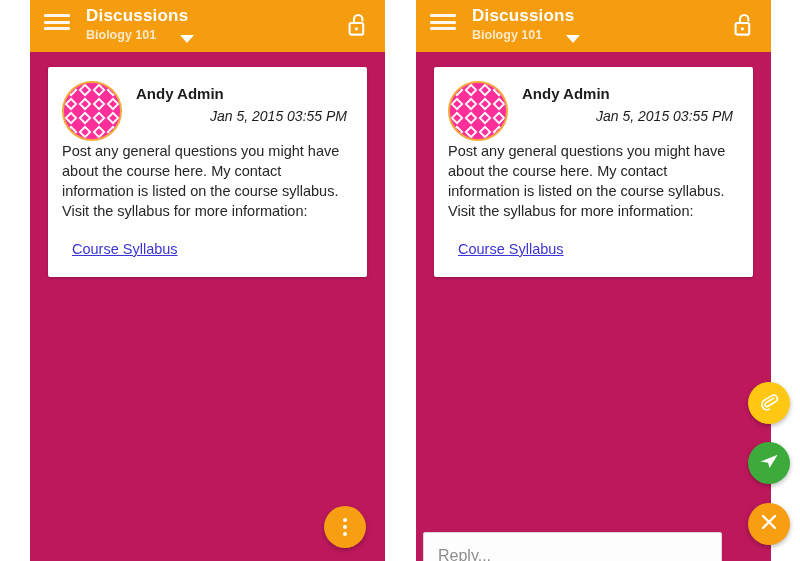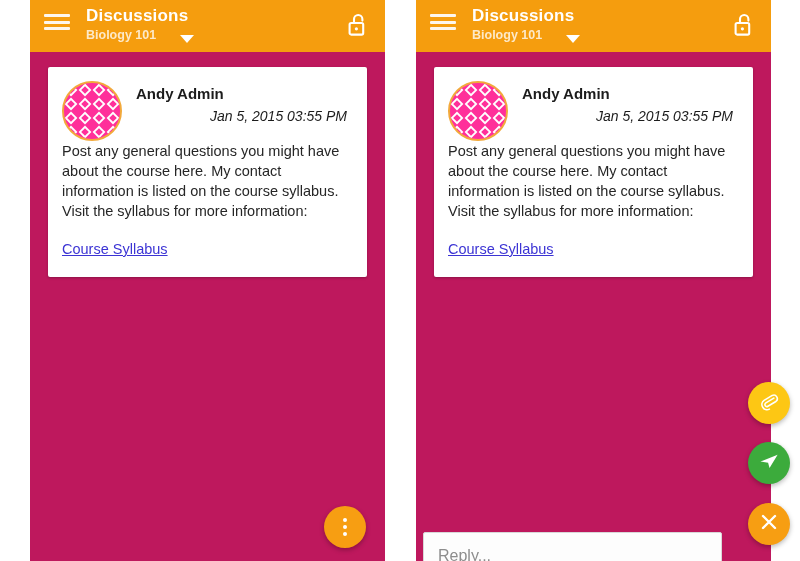"Course Syllabus" .card-link { margin-left: none -> 10px }
